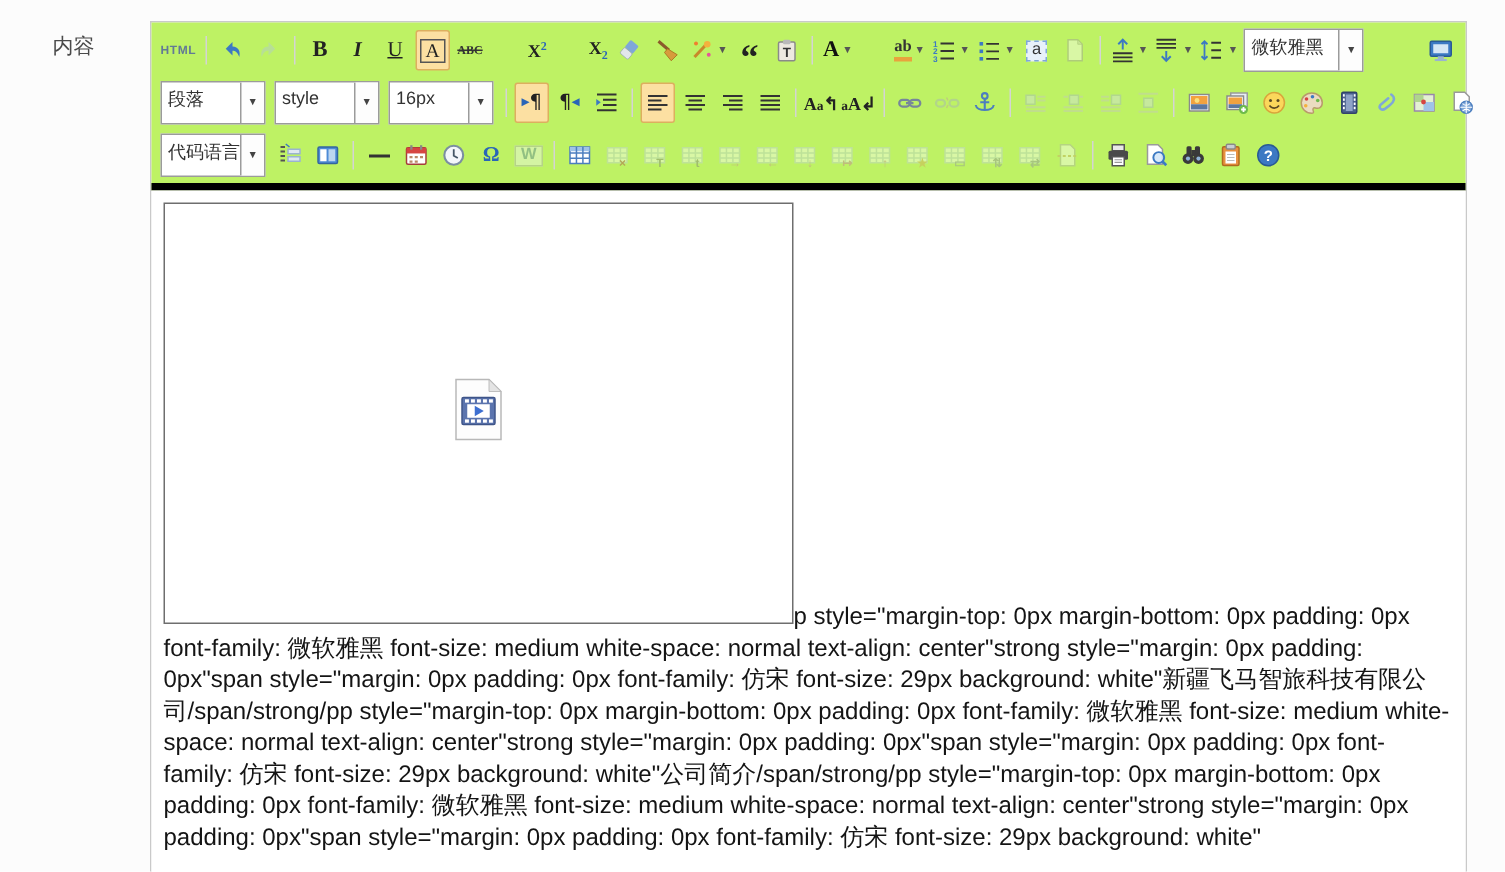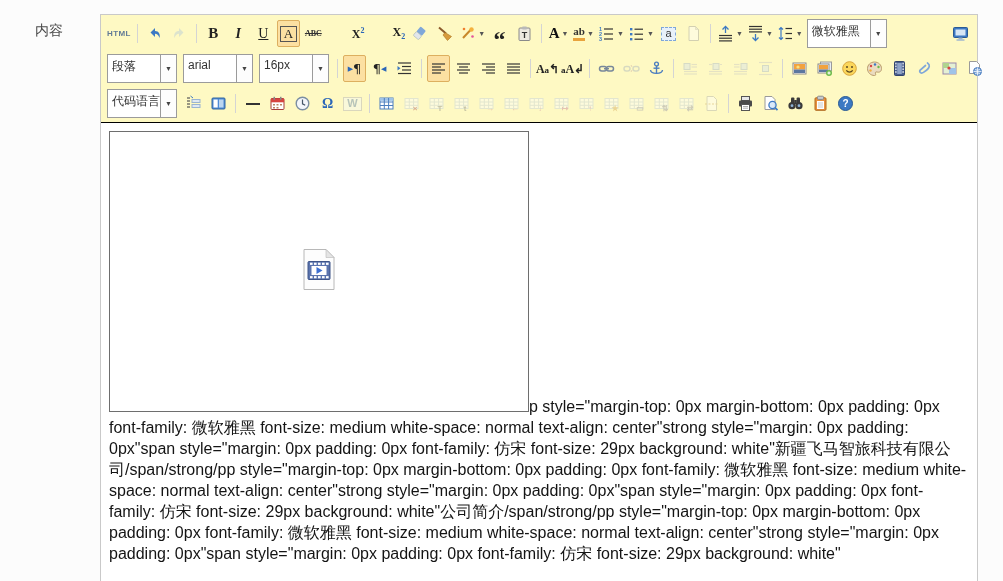"HTML" .toolbar { background: #fef9c3 -> #bef264; border-bottom: 1px solid #000000 -> 5px solid #000000 }
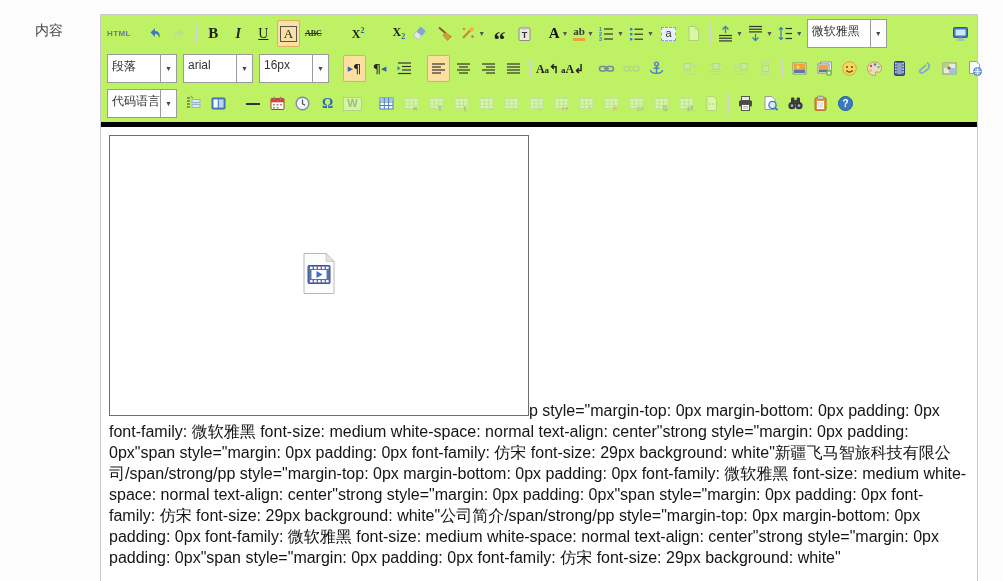"ab" .g-ab { margin-left: none -> 23px }
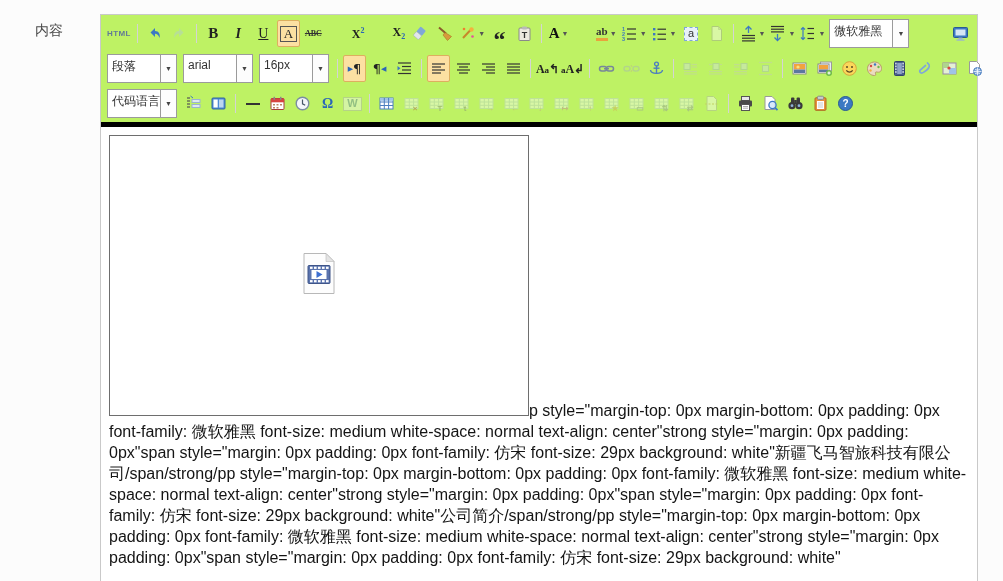"arial" span.combo-text { text: arial -> style }
